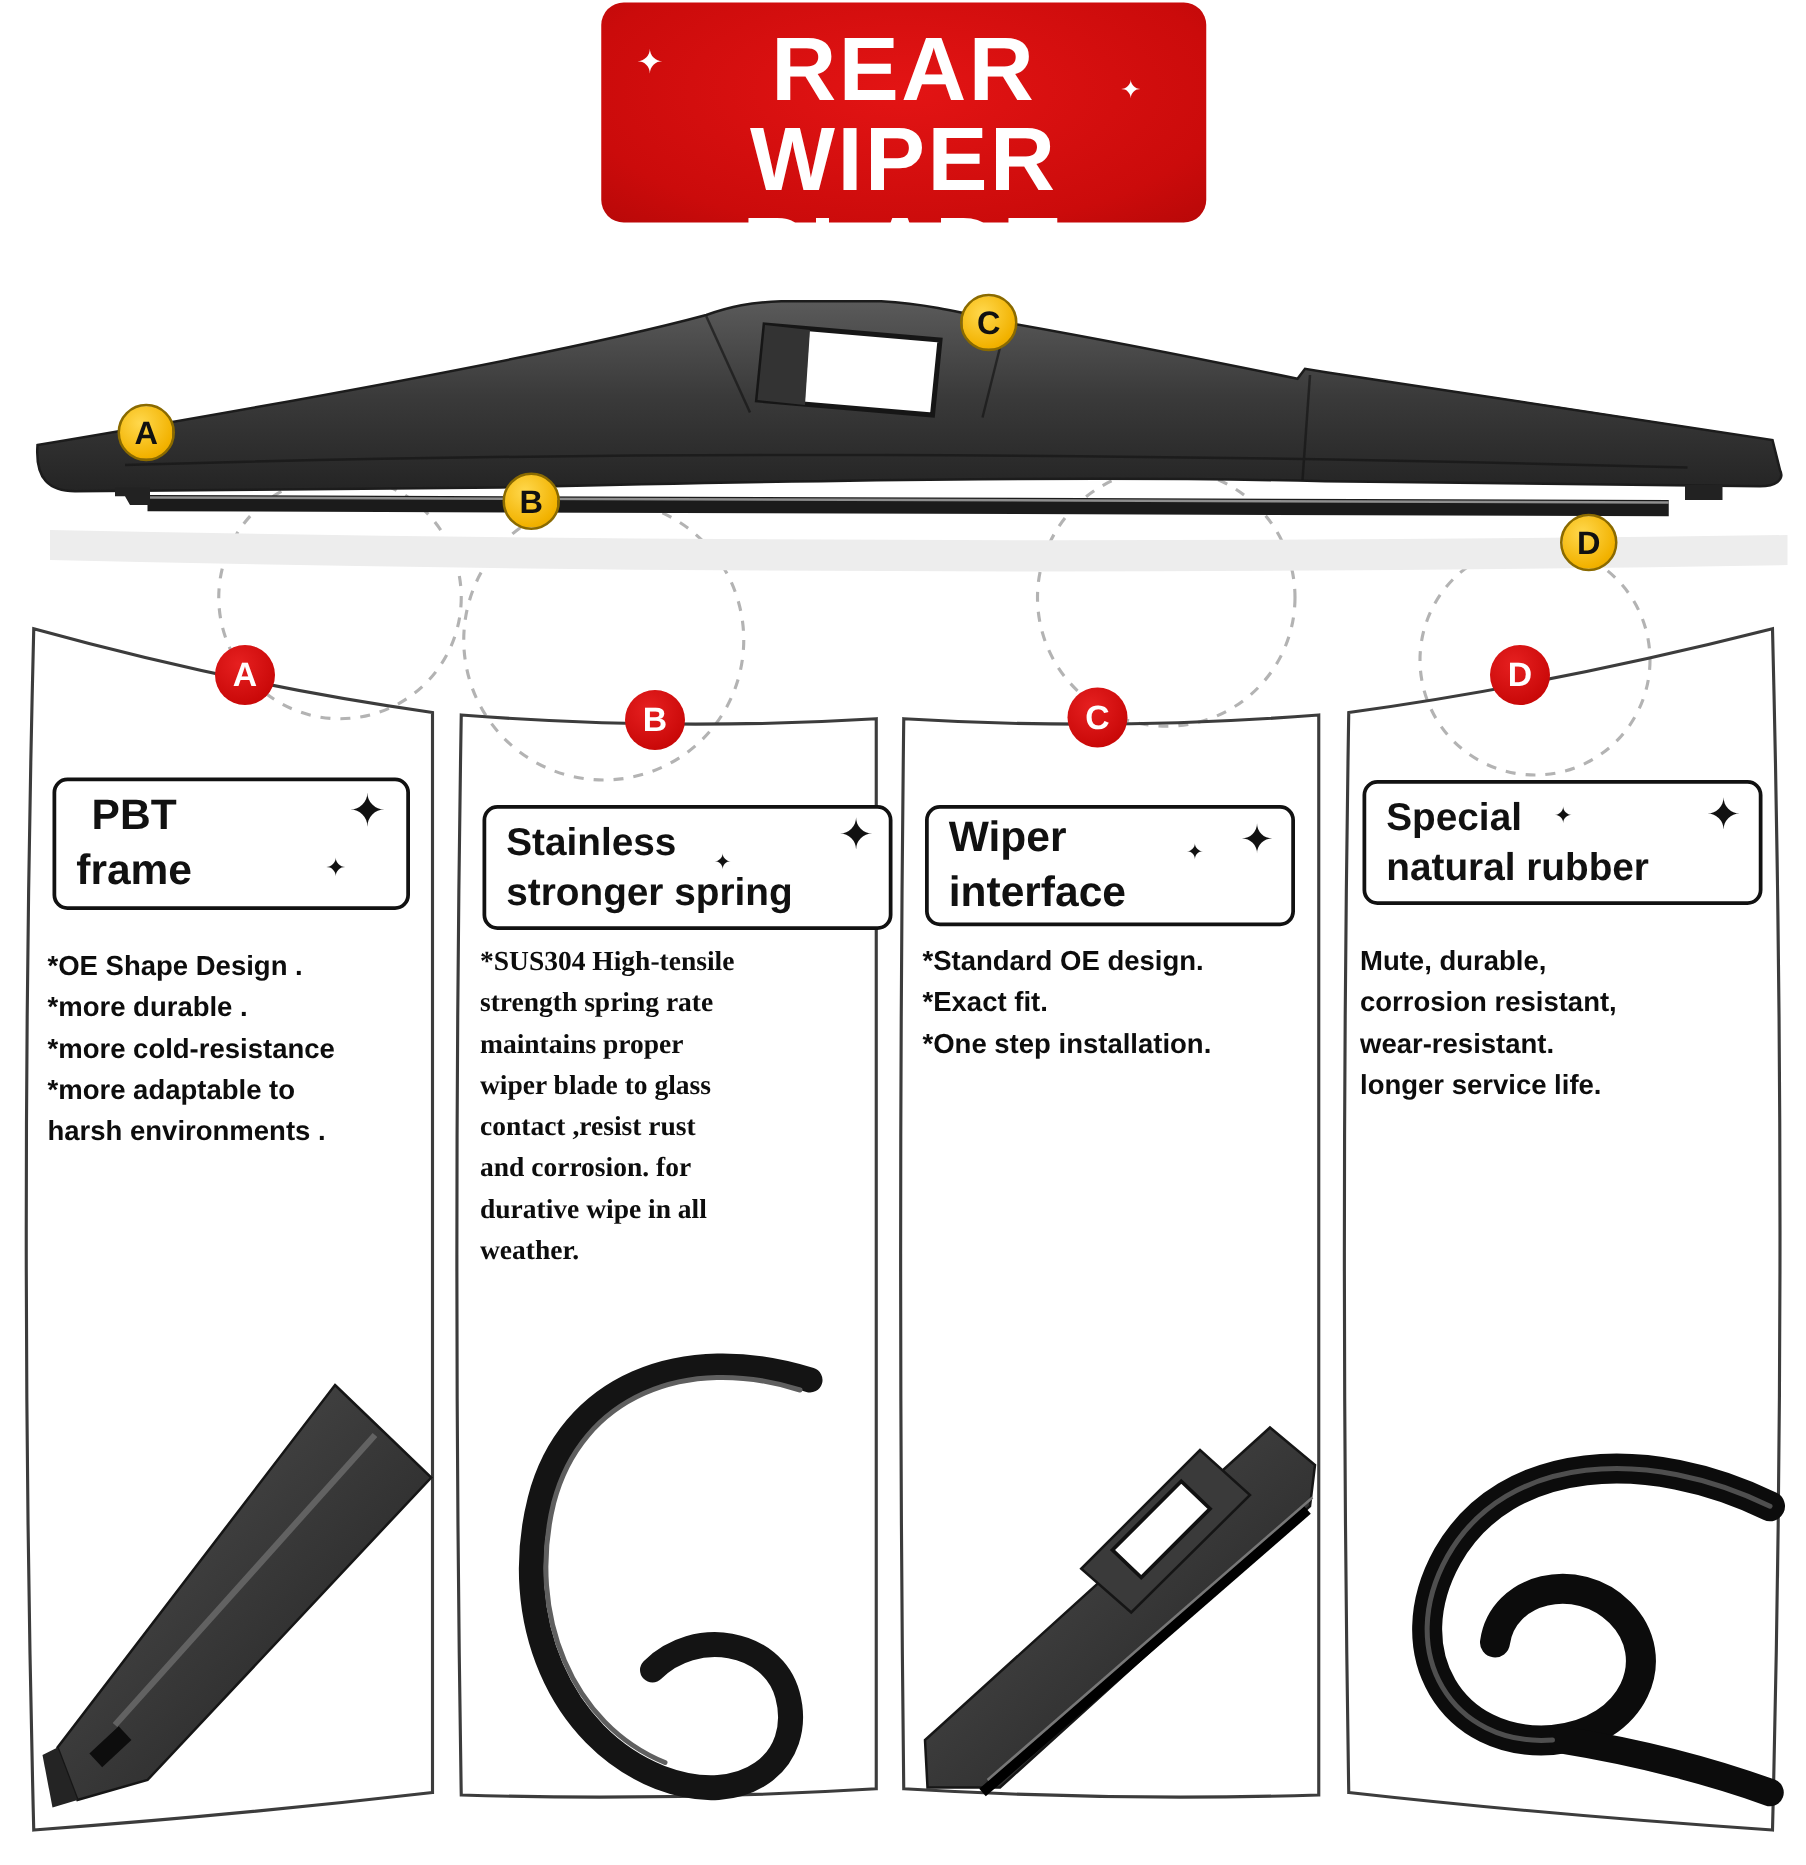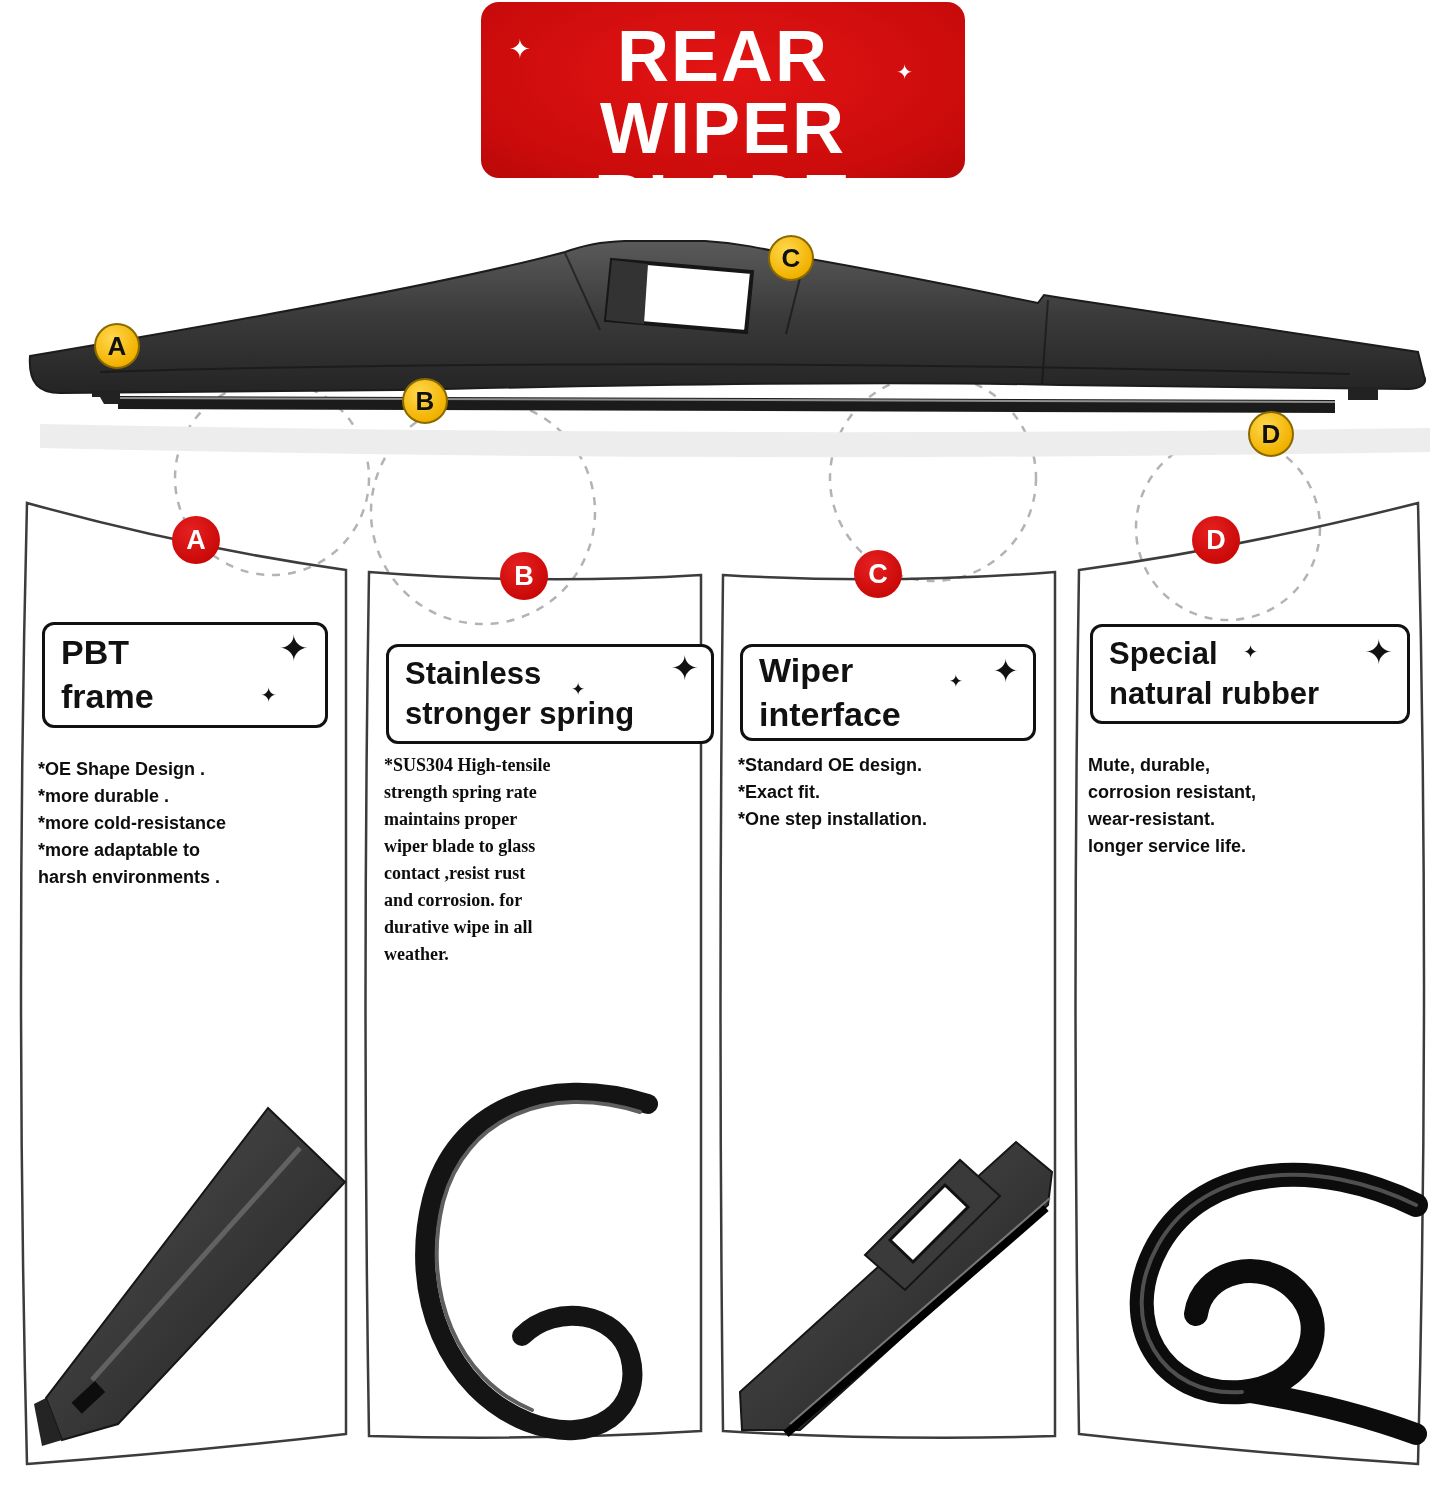"PBT" div.tbox { text-align: none -> center }
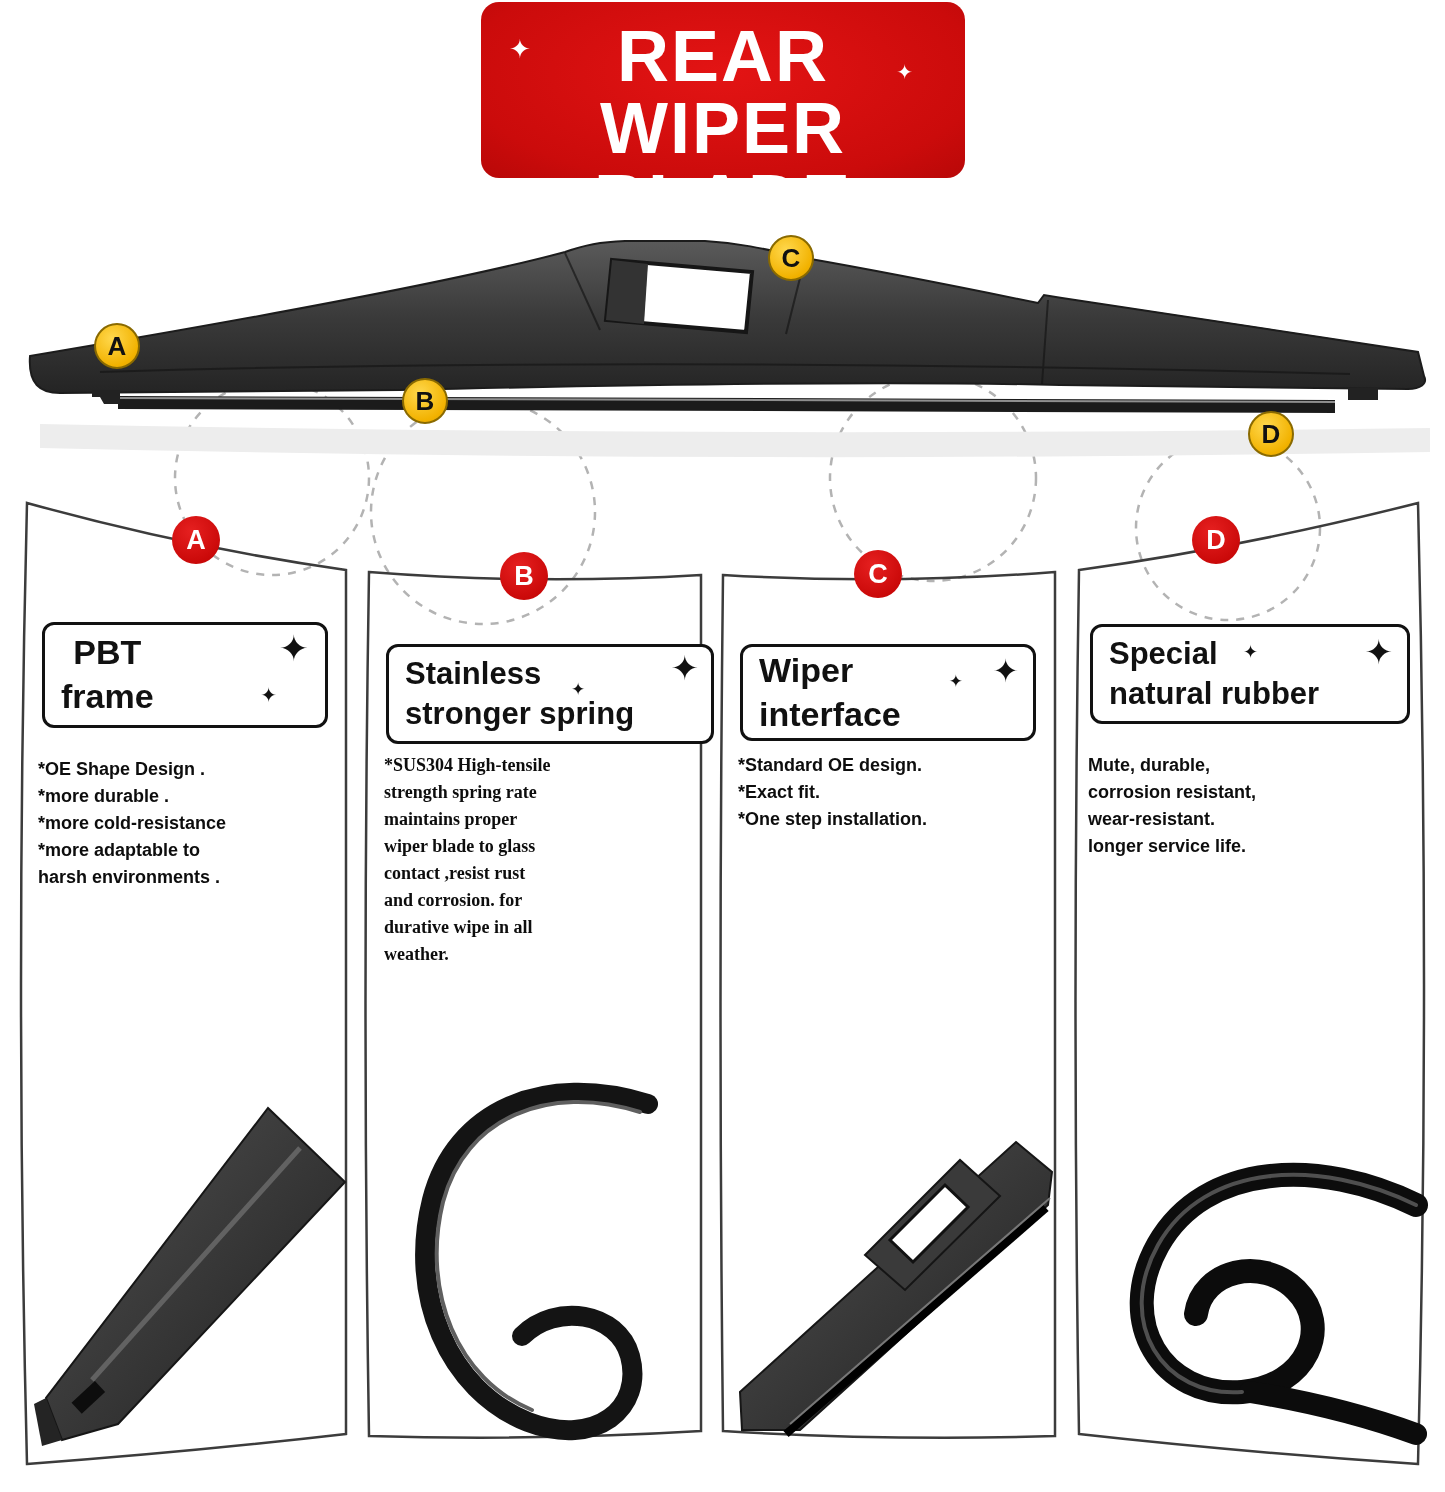"*OE Shape Design ." .desc { font-size: 18px -> 22px }
